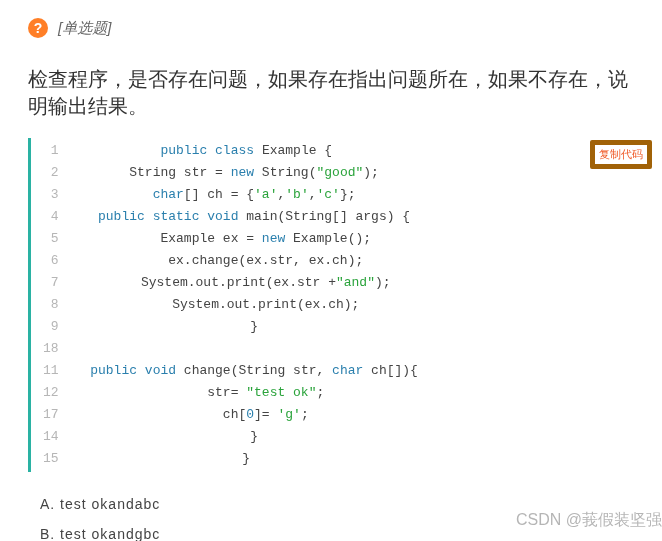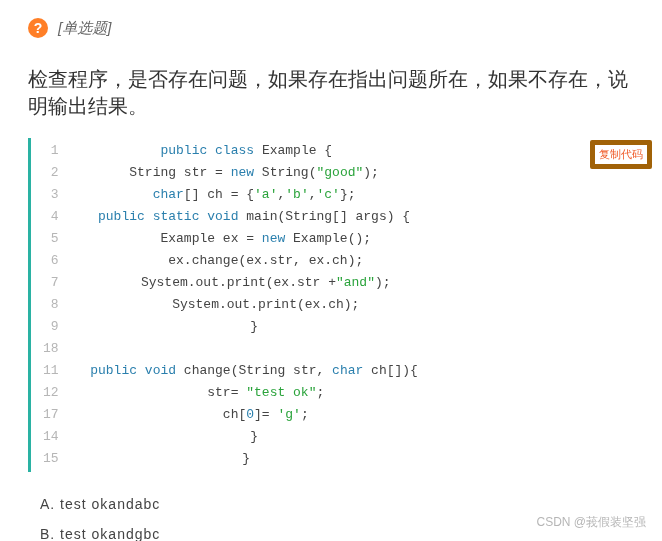"CSDN @莪假装坚强" .watermark { font-size: 12px -> 16px; right: 16px -> 0 }
